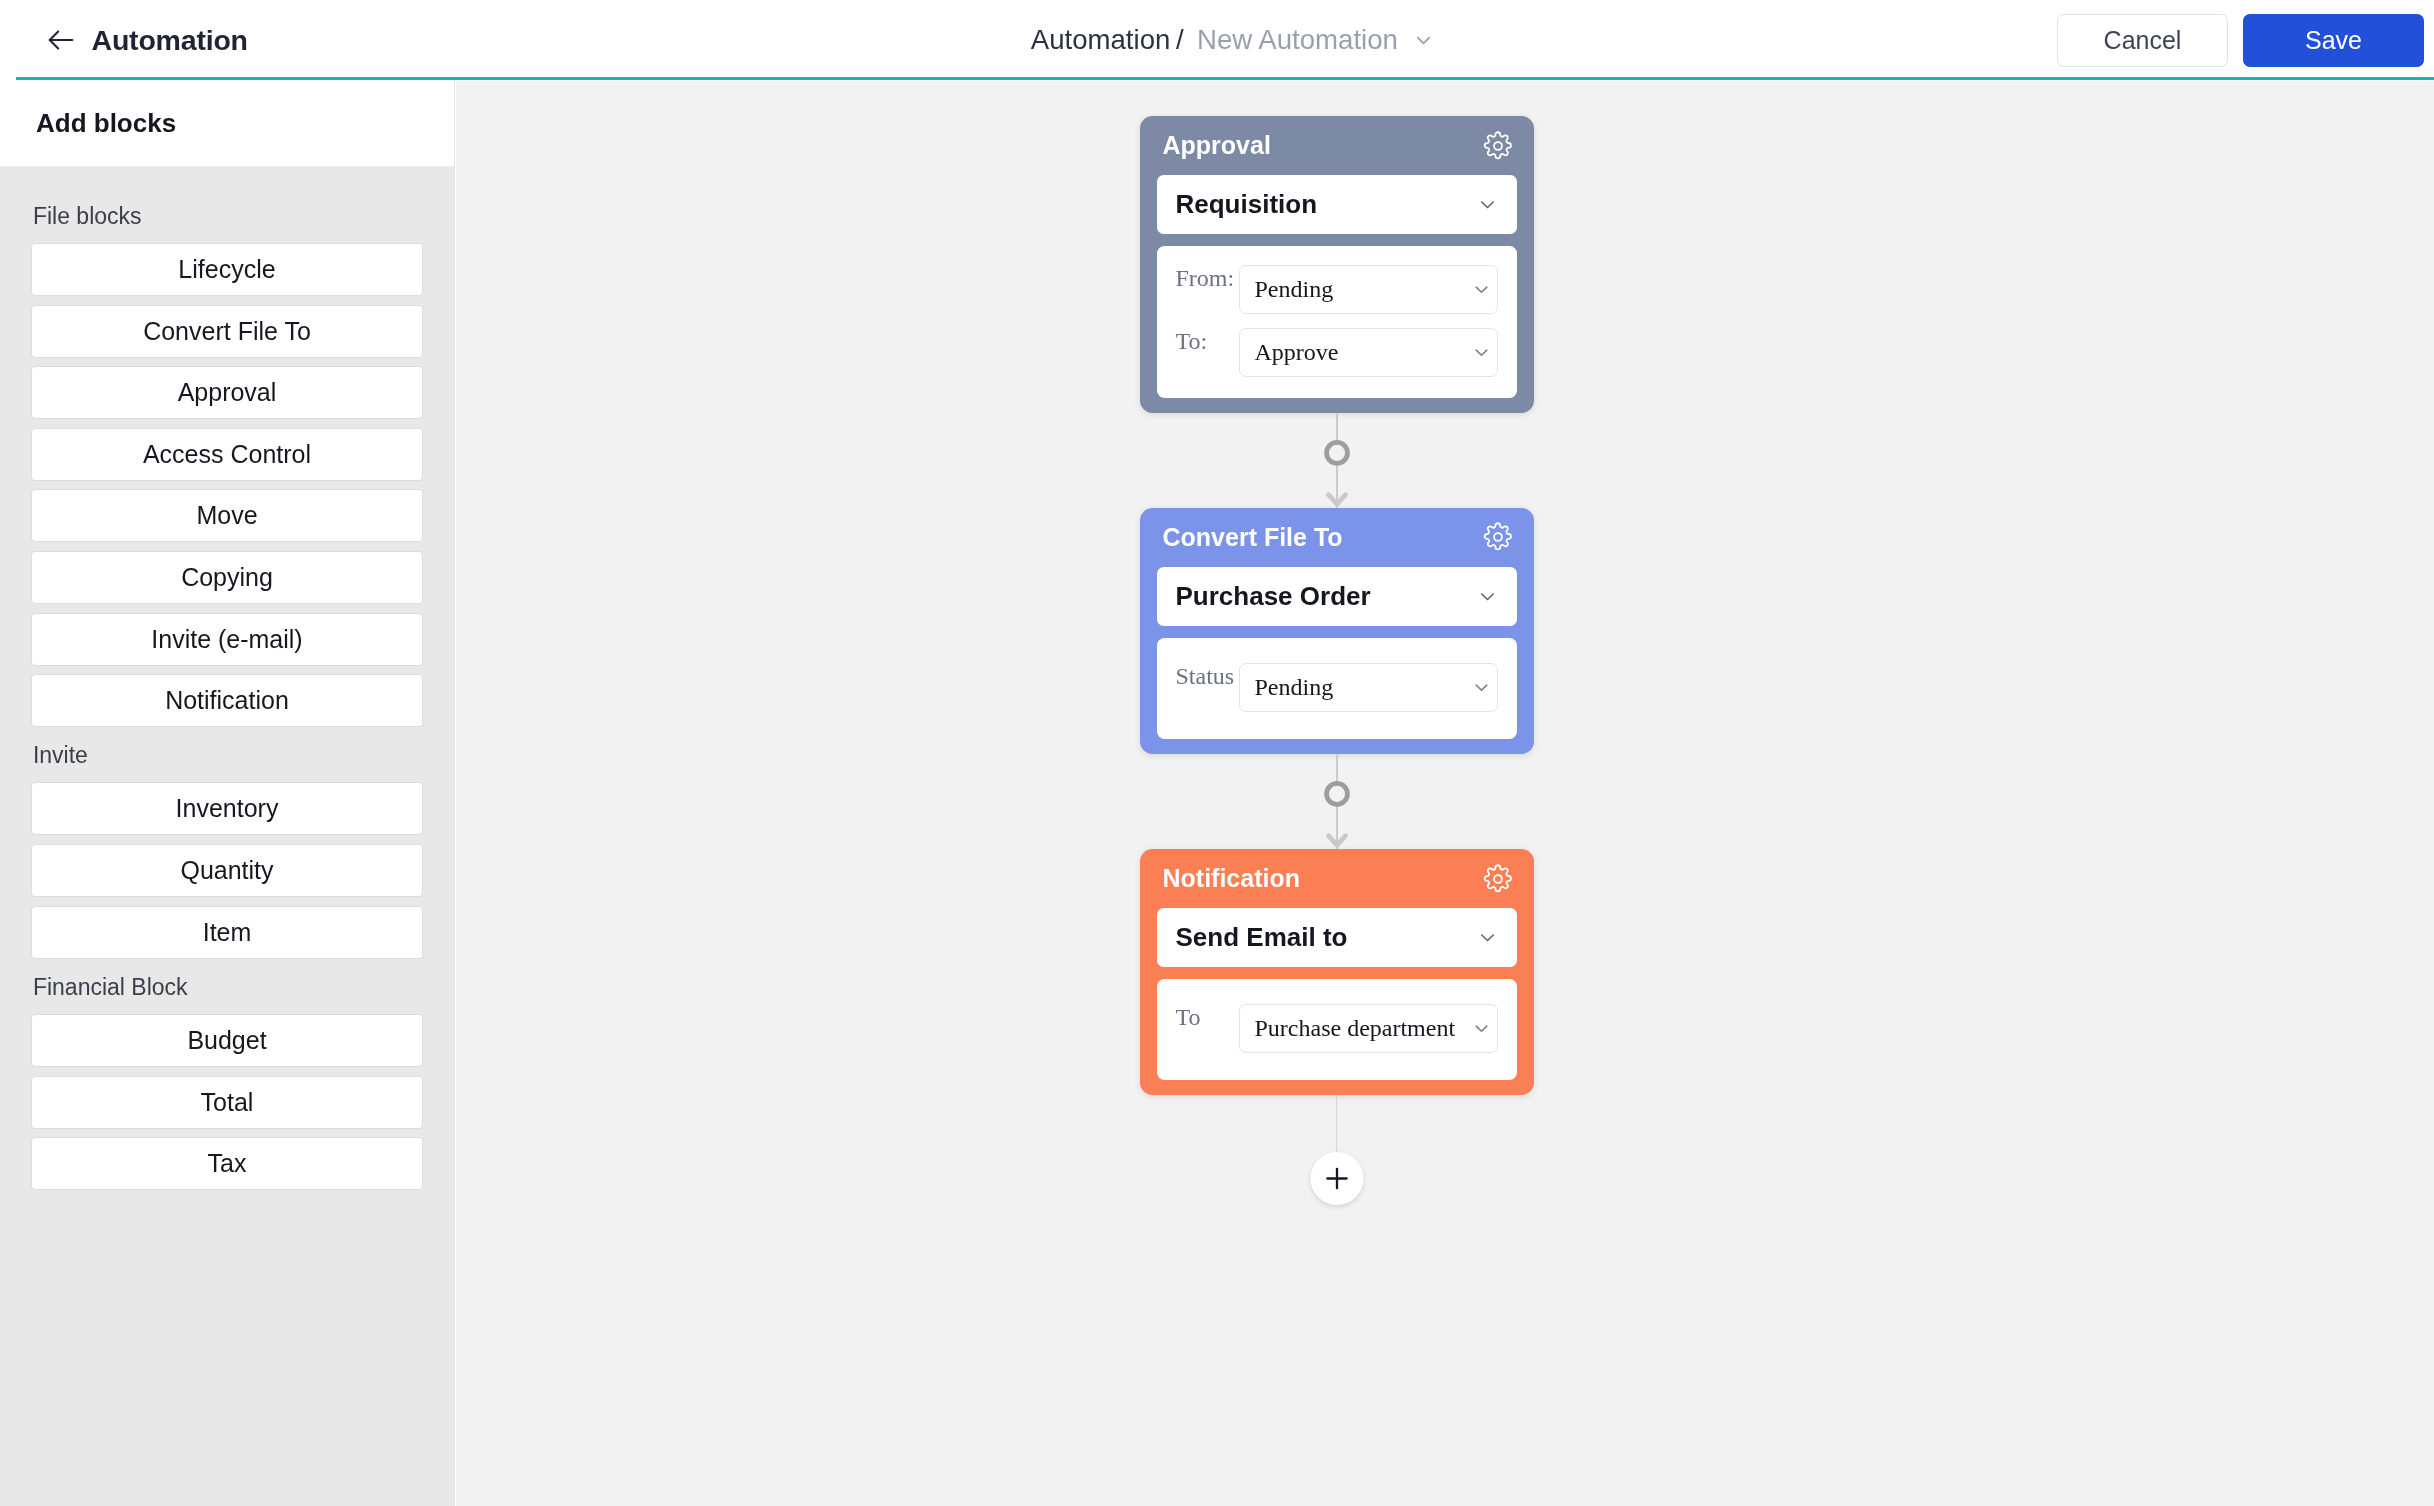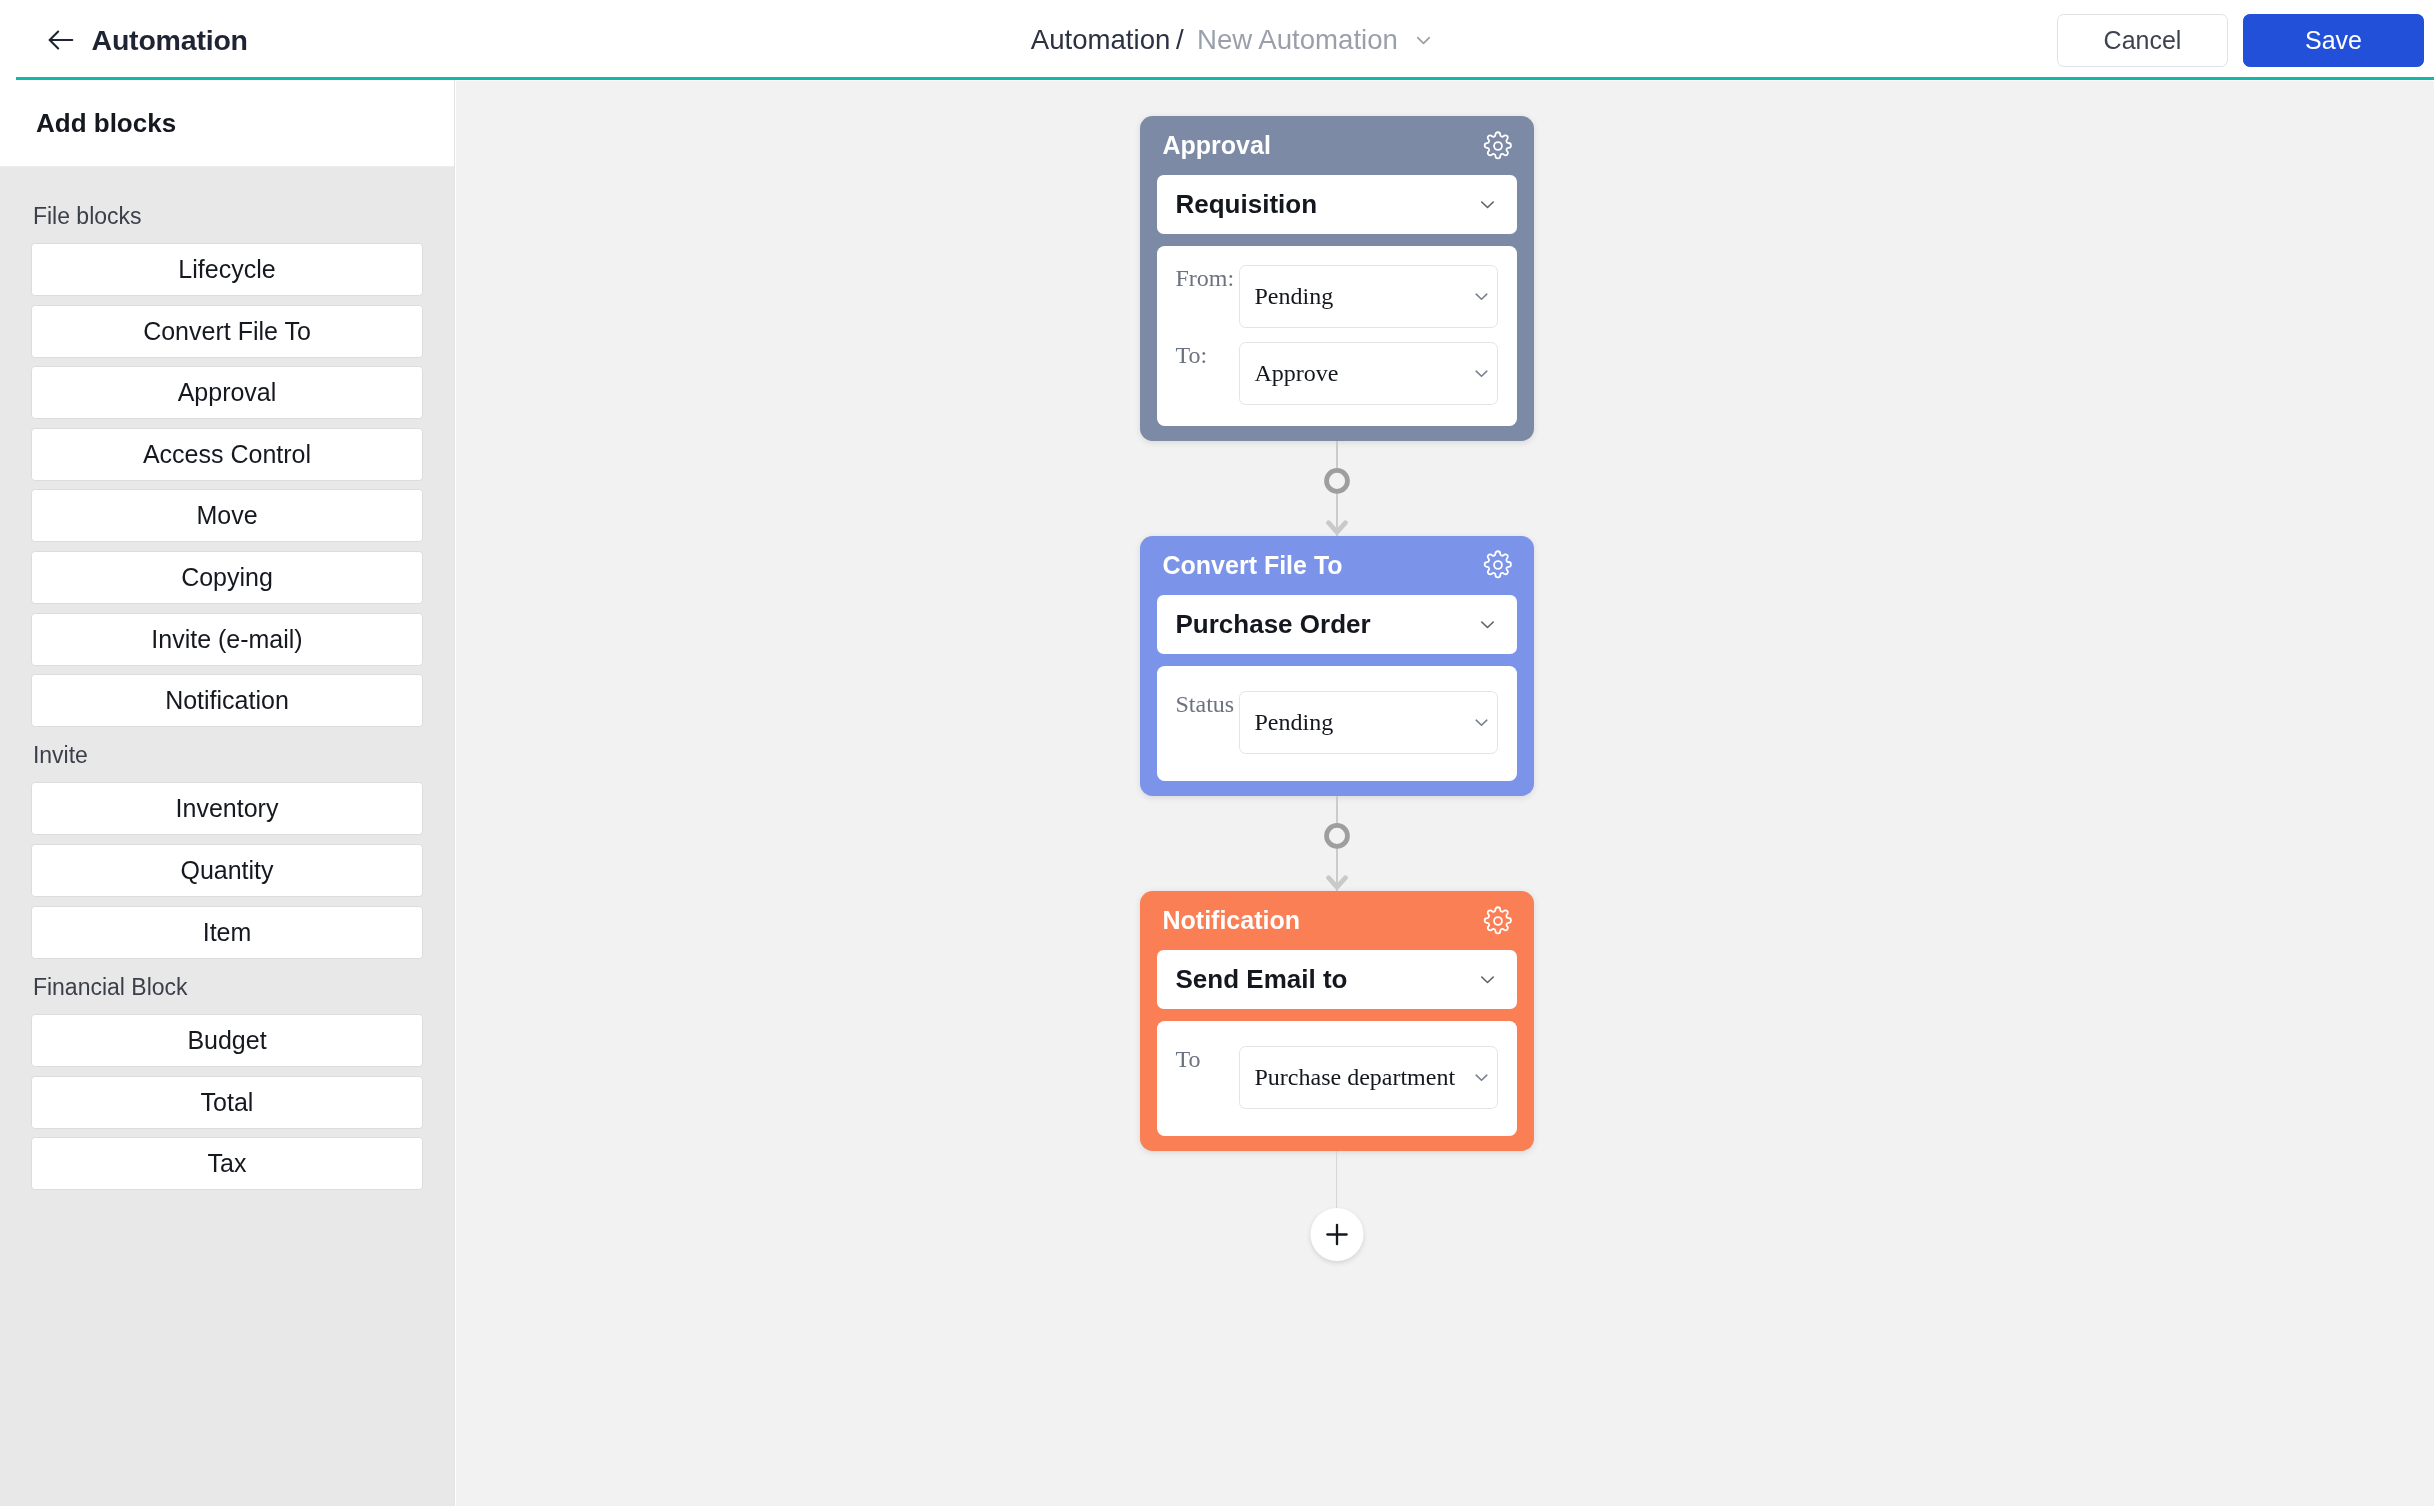"Pending" .select-sm { height: 63px -> 49px }
